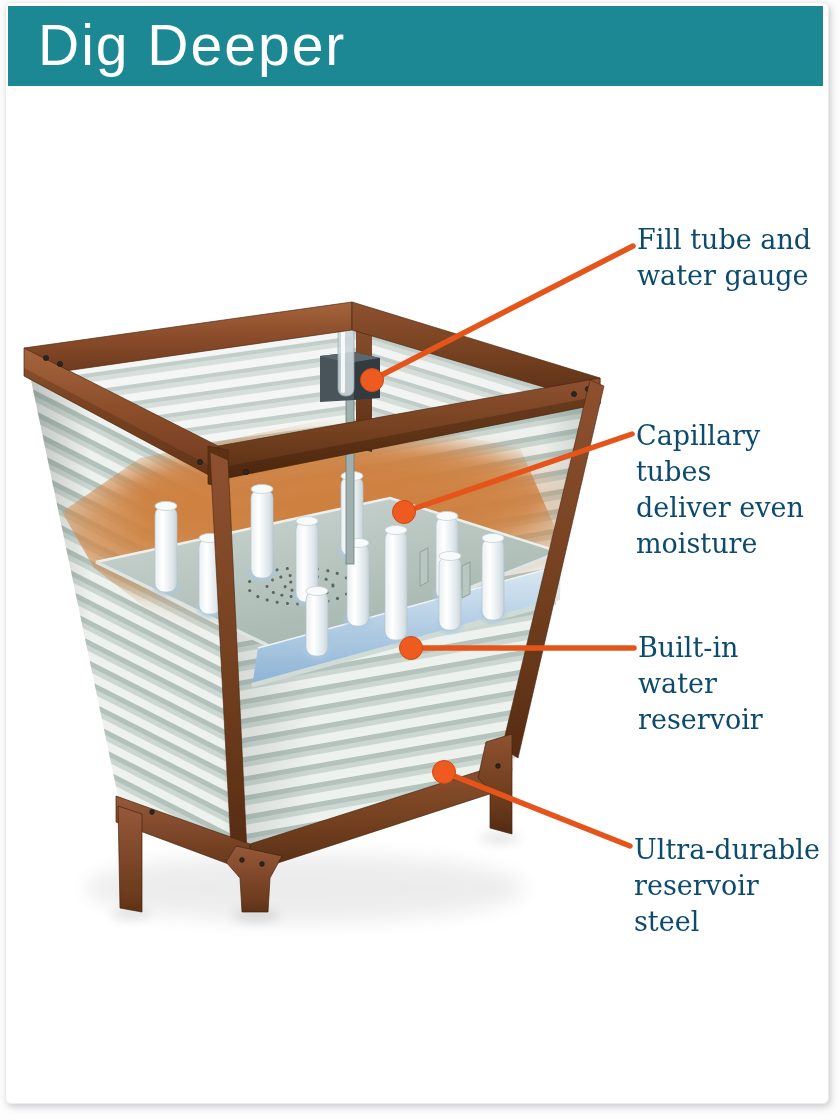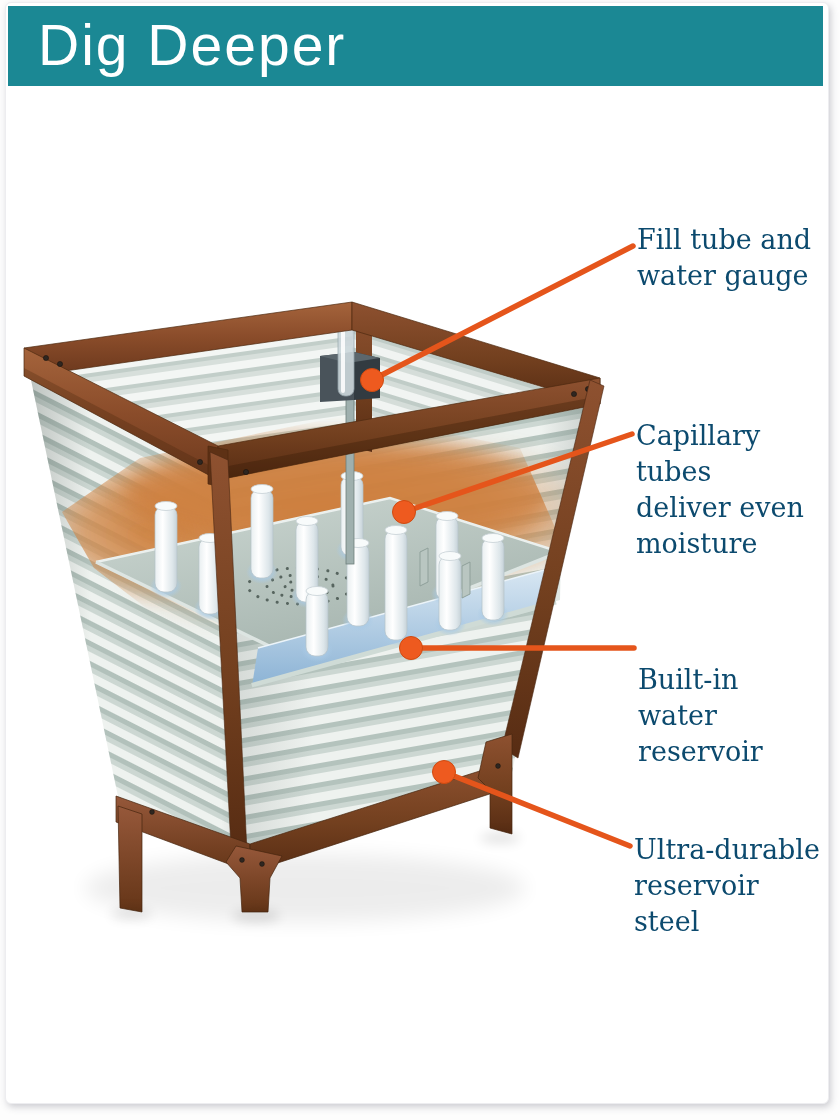"Built-in" div.callout-label { margin-top: 32px -> none }
